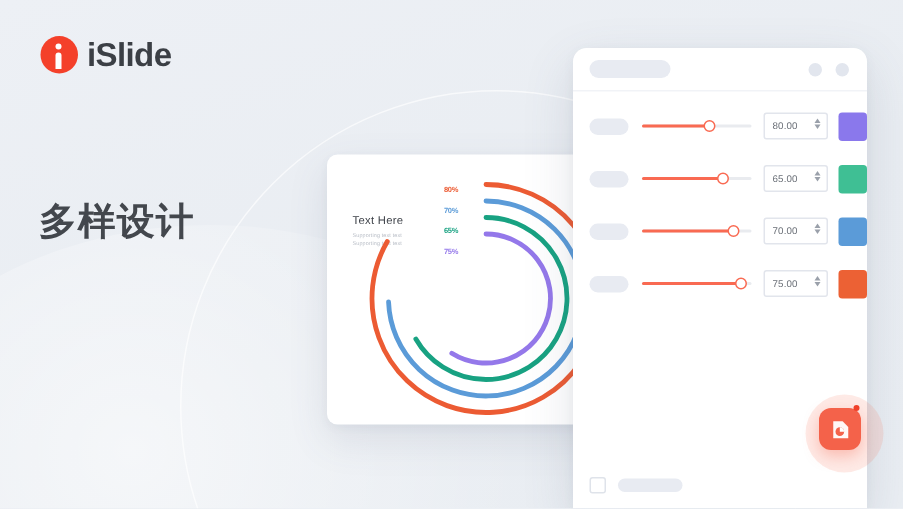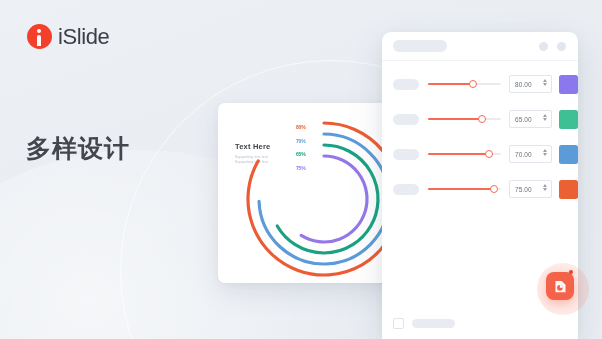"iSlide" .brand-name { font-weight: normal -> bold }
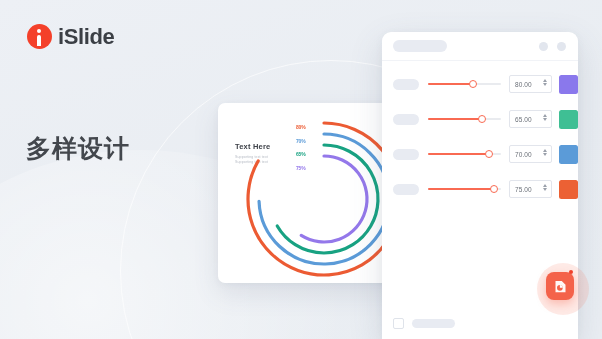"Text Here" .slide-title { font-weight: bold -> normal }
